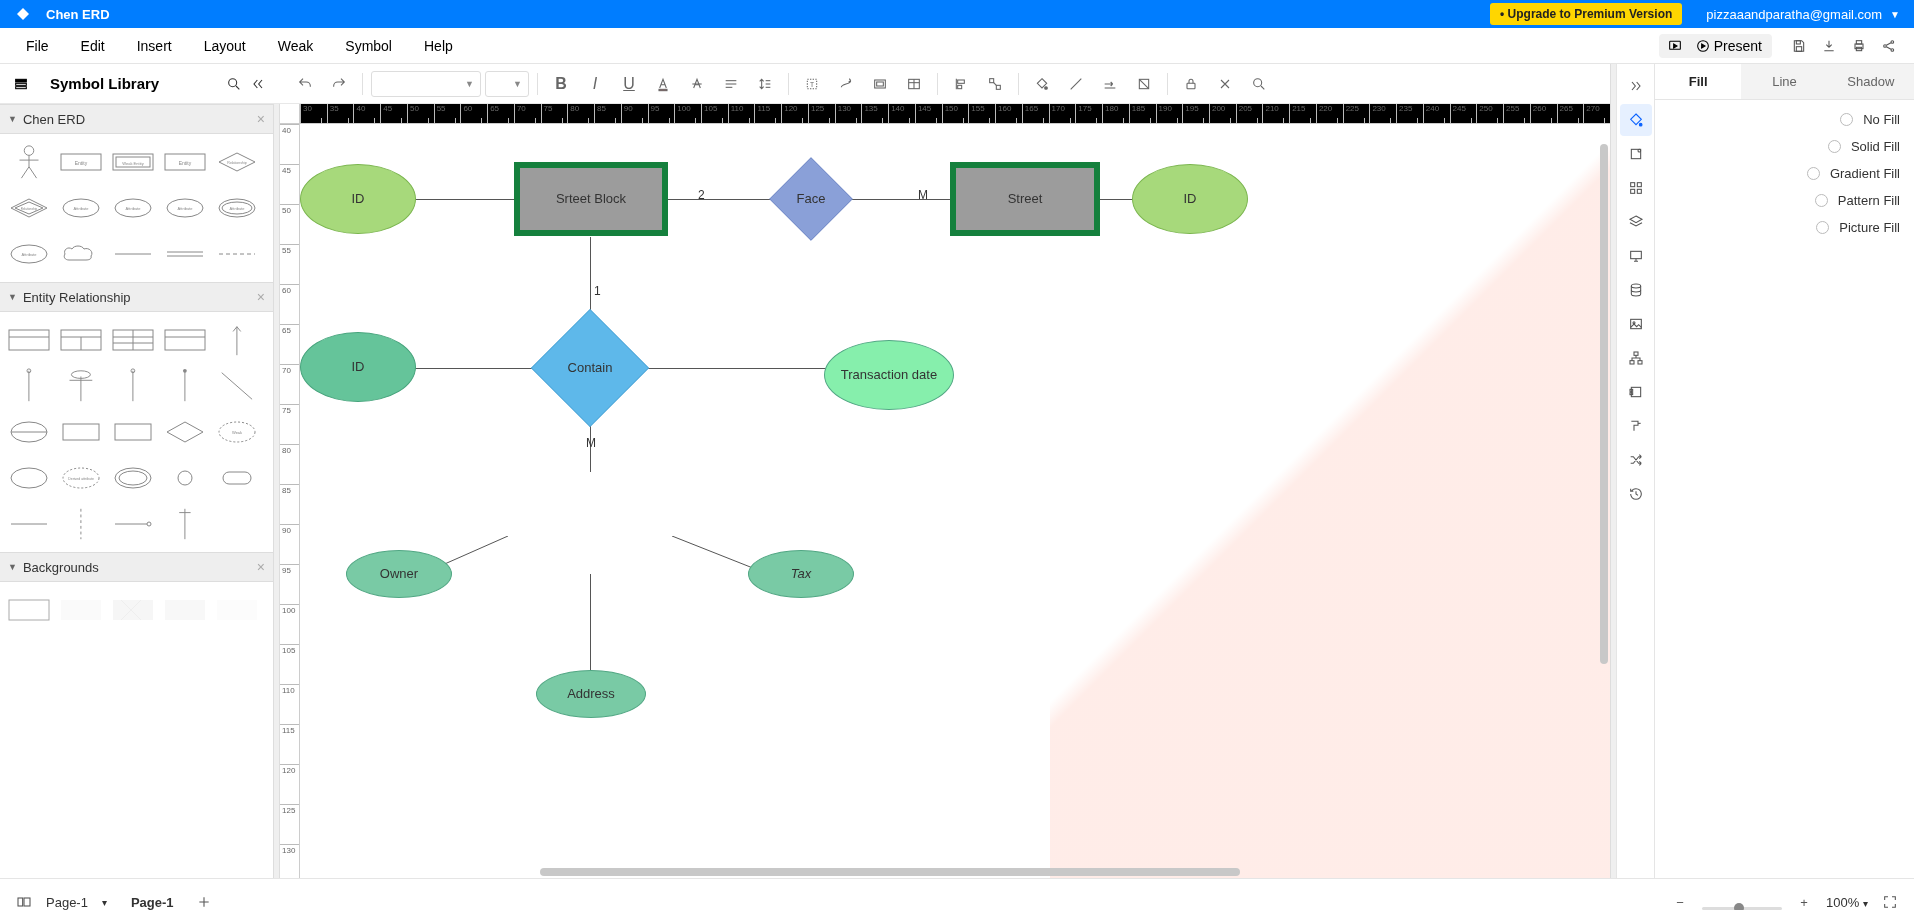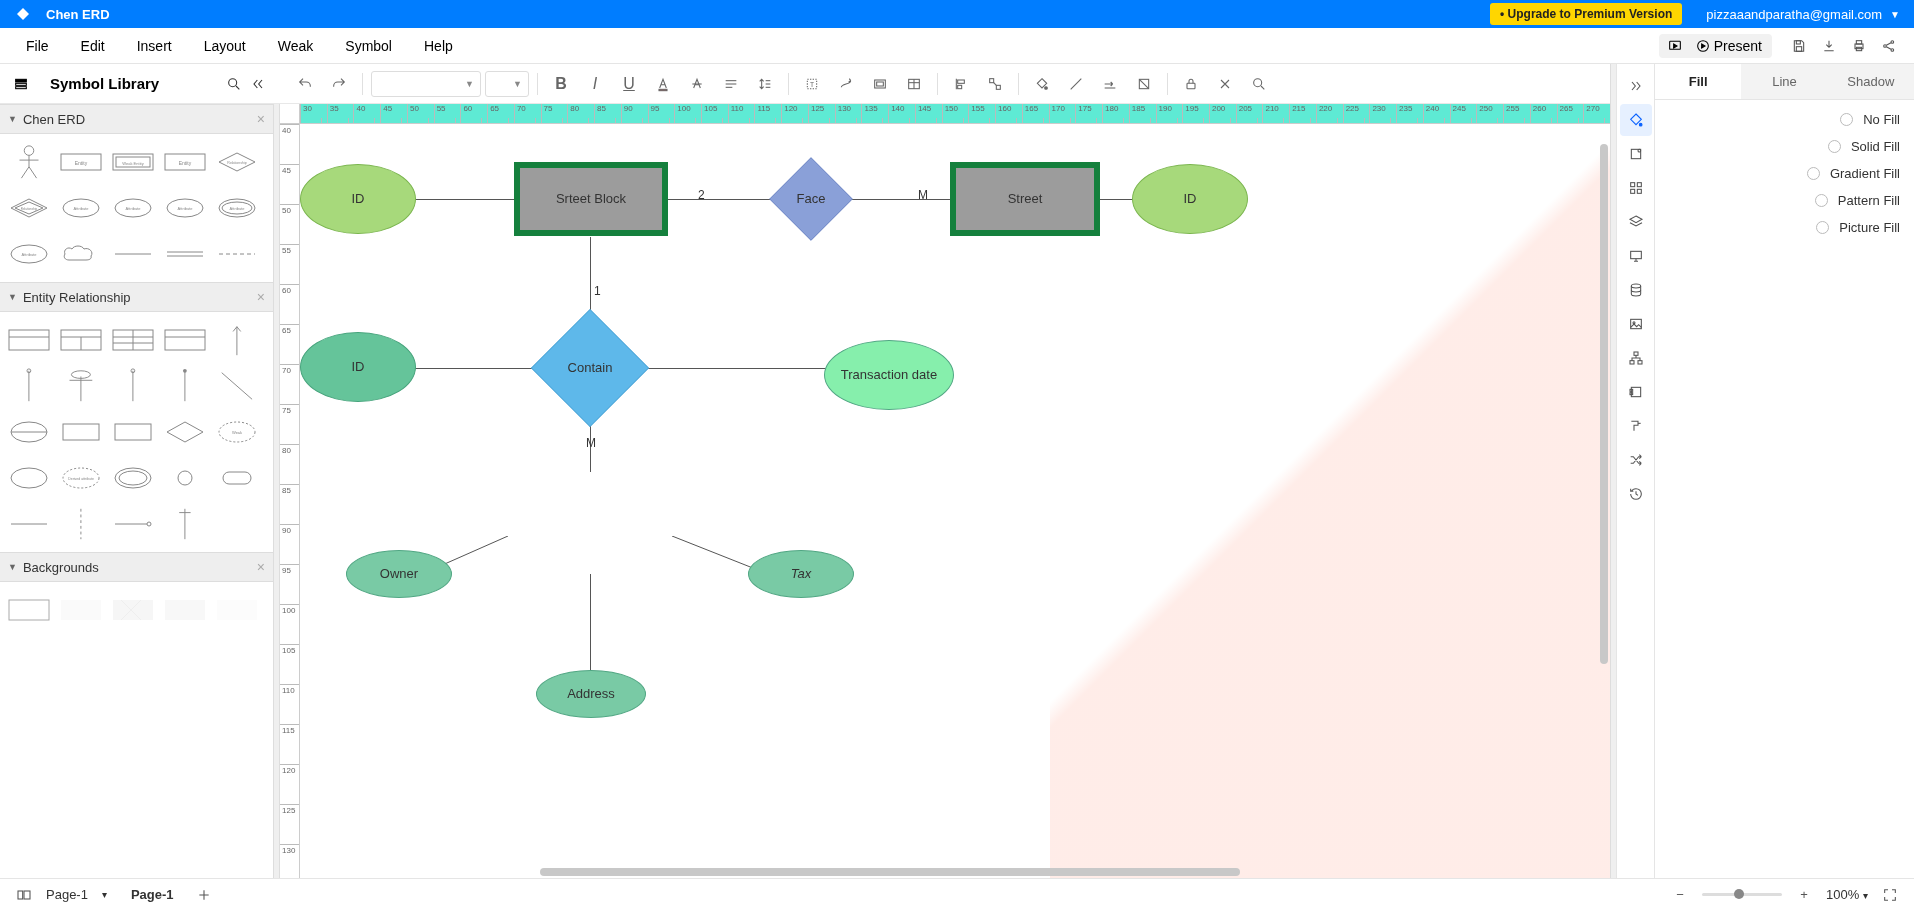"30" .ruler-h { background: #5eead4 -> #000000 }
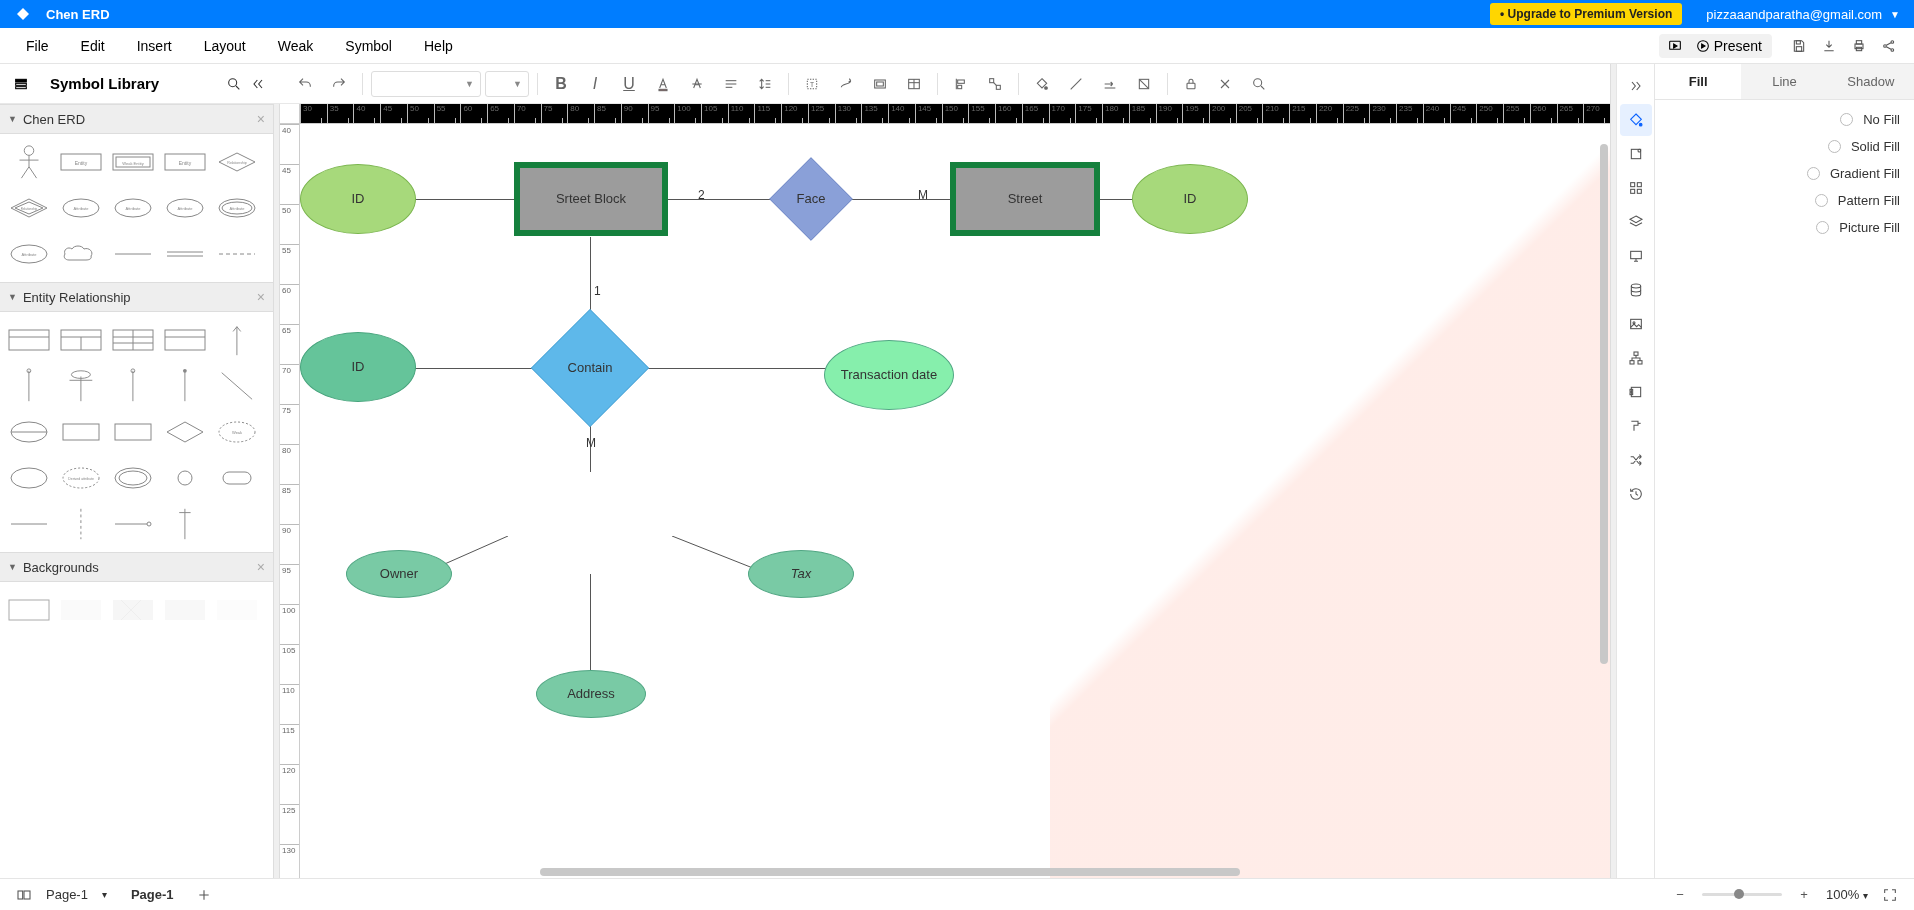"Page-1" .status-bar { align-items: center -> flex-end }
